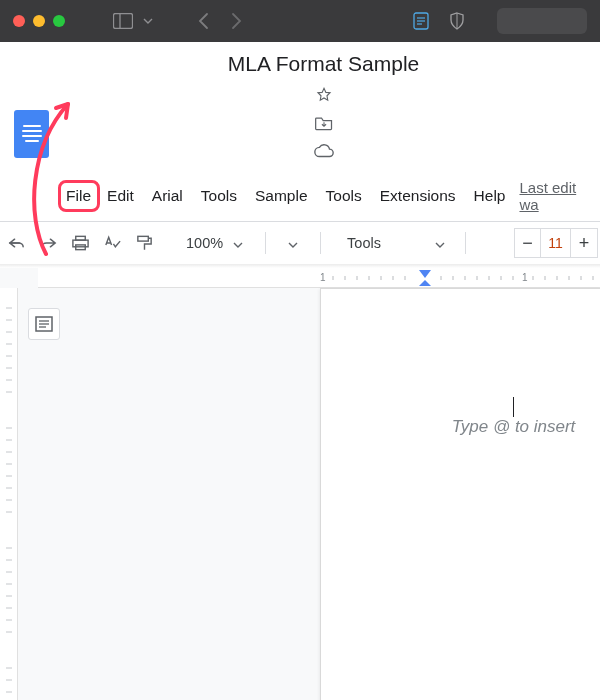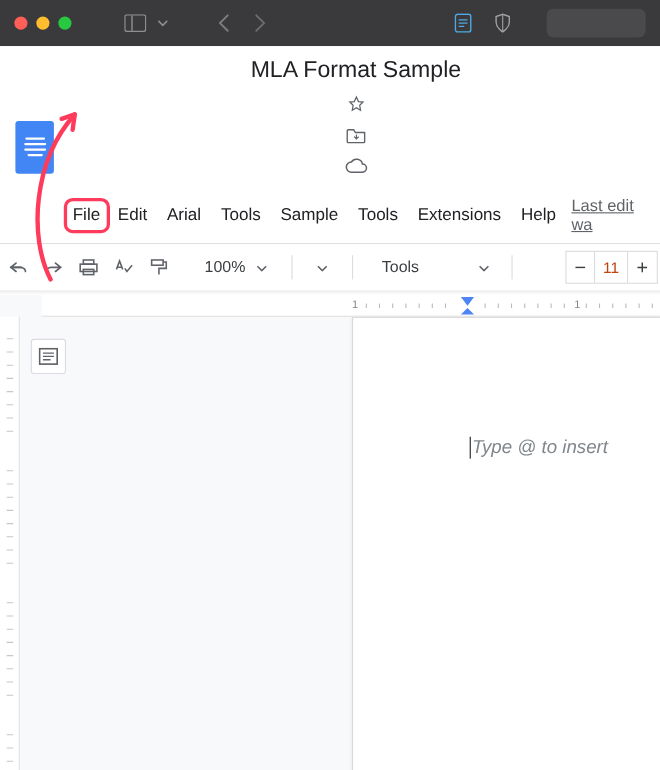"Type @ to insert" .page-content { flex-direction: none -> column }
